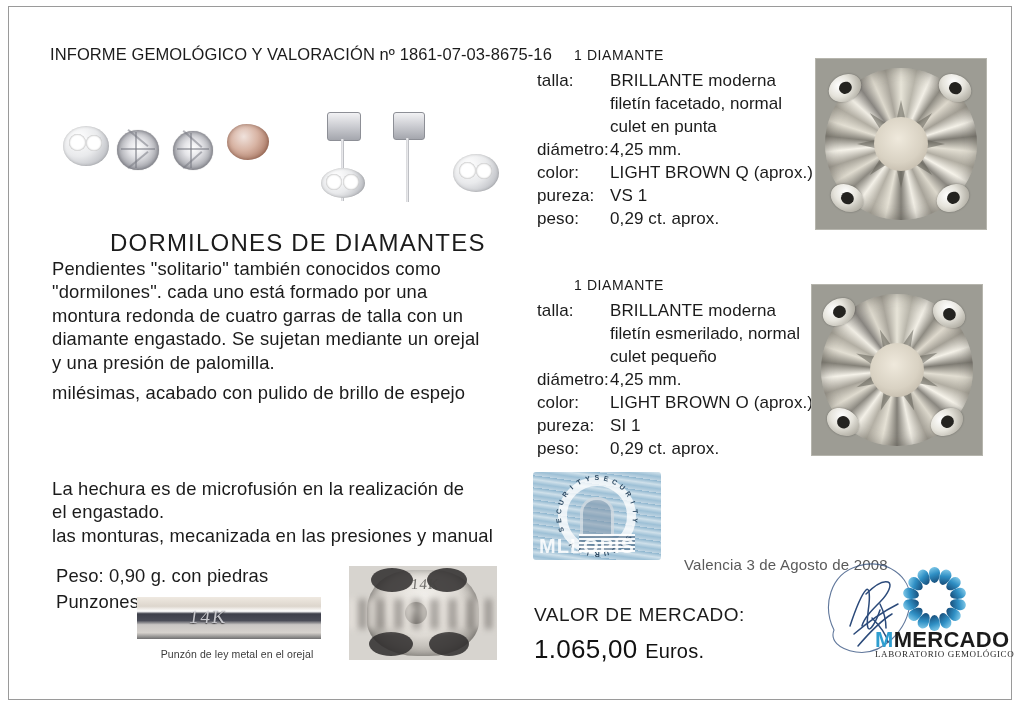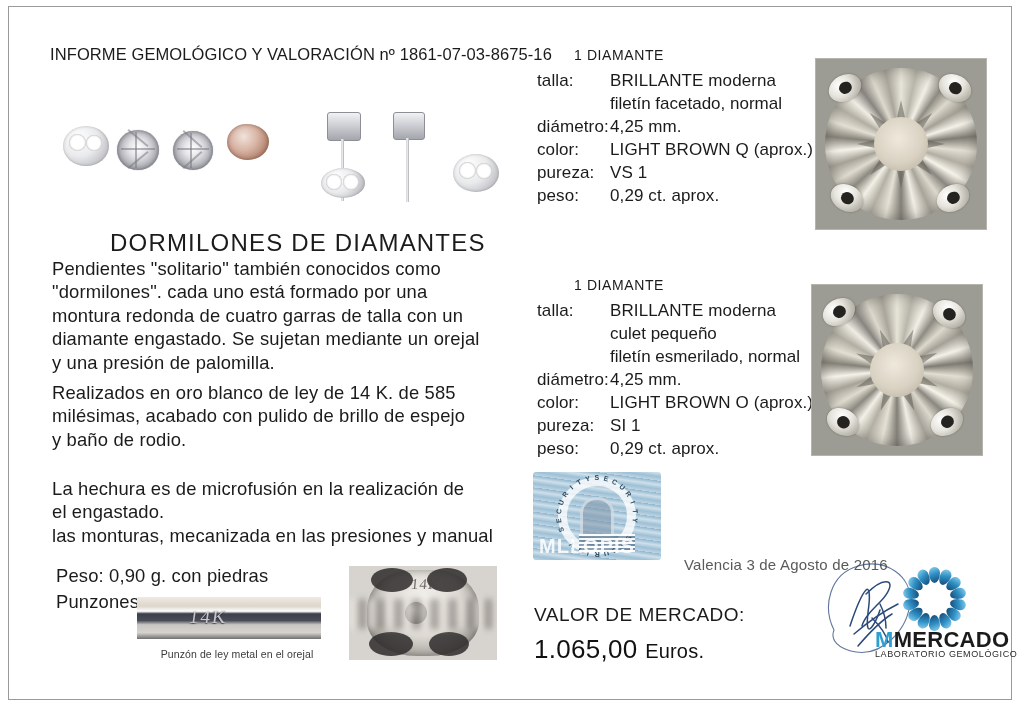"culet en punta" div.spec-cont { html: none -> <div> <span>culet en punta</span> </div> }
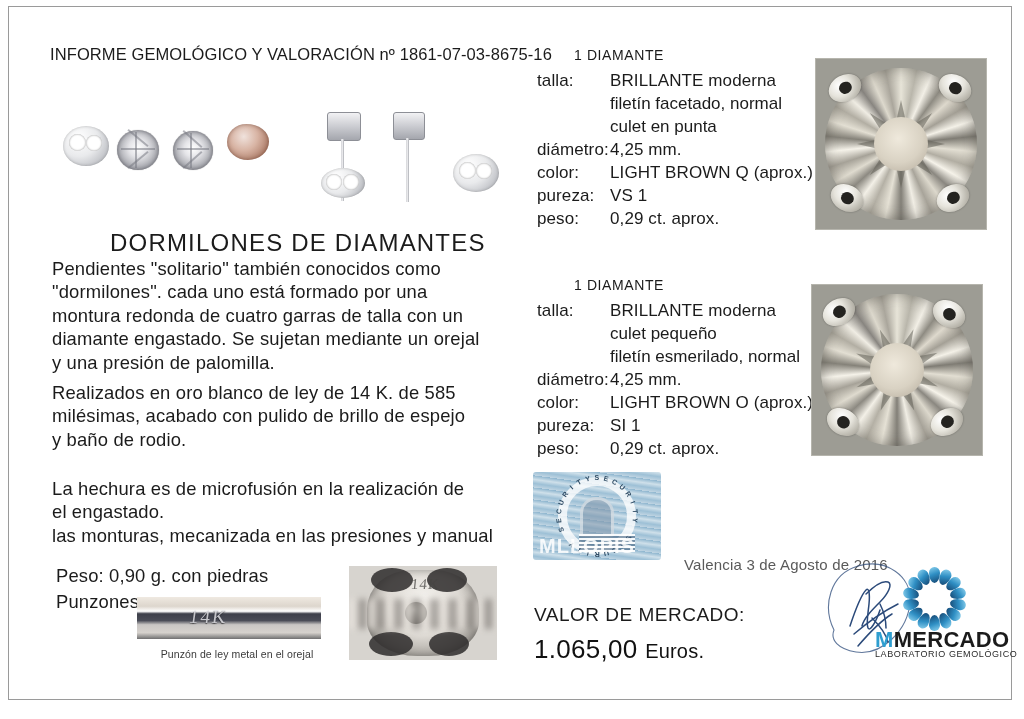"culet pequeño" div.spec-cont { order: before "filetín esmerilado, normal" -> after "filetín esmerilado, normal" }
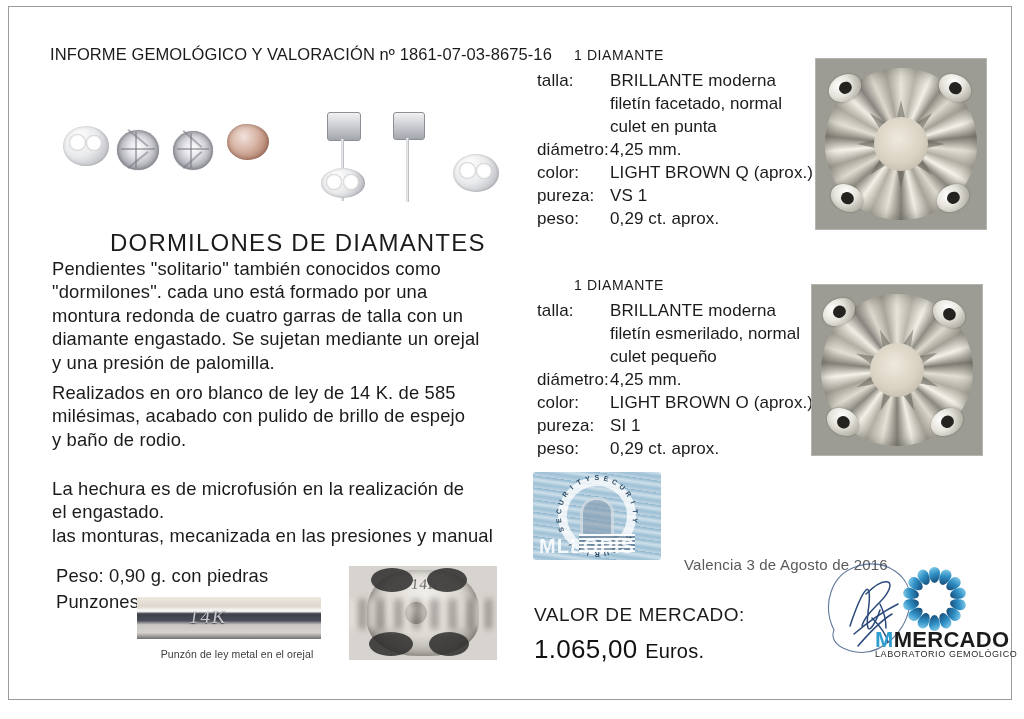"Realizados en oro blanco de" p { html: <p>Realizados en oro blanco de ley de 14 K. de 585</p> -> none }
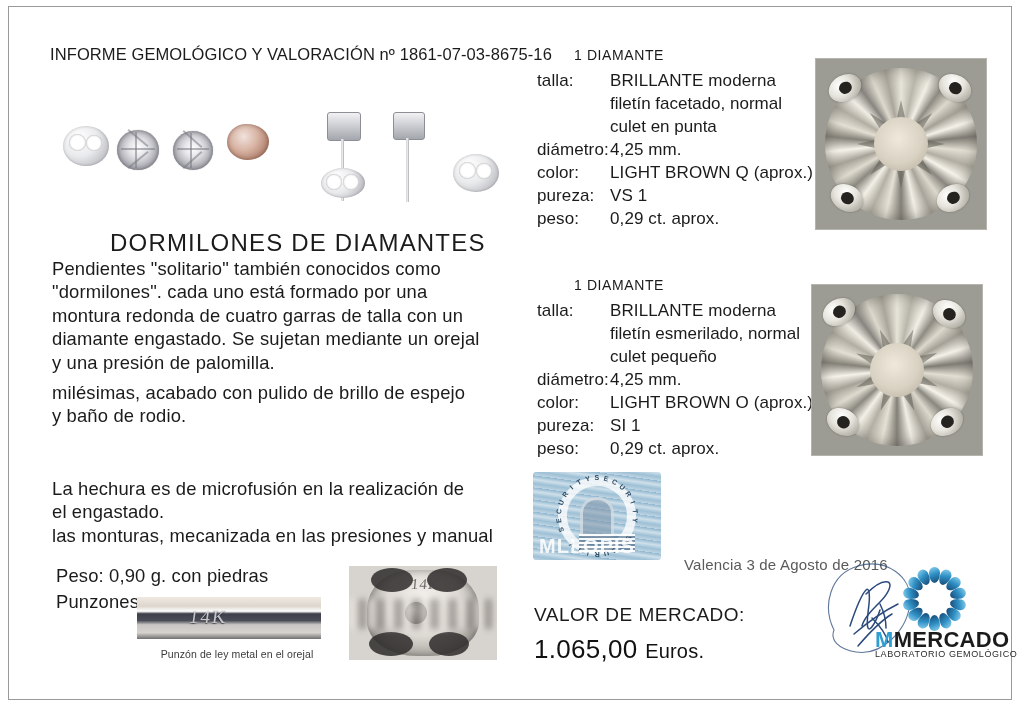"y baño de rodio." p { html: <p>y baño de rodio.</p> -> none }
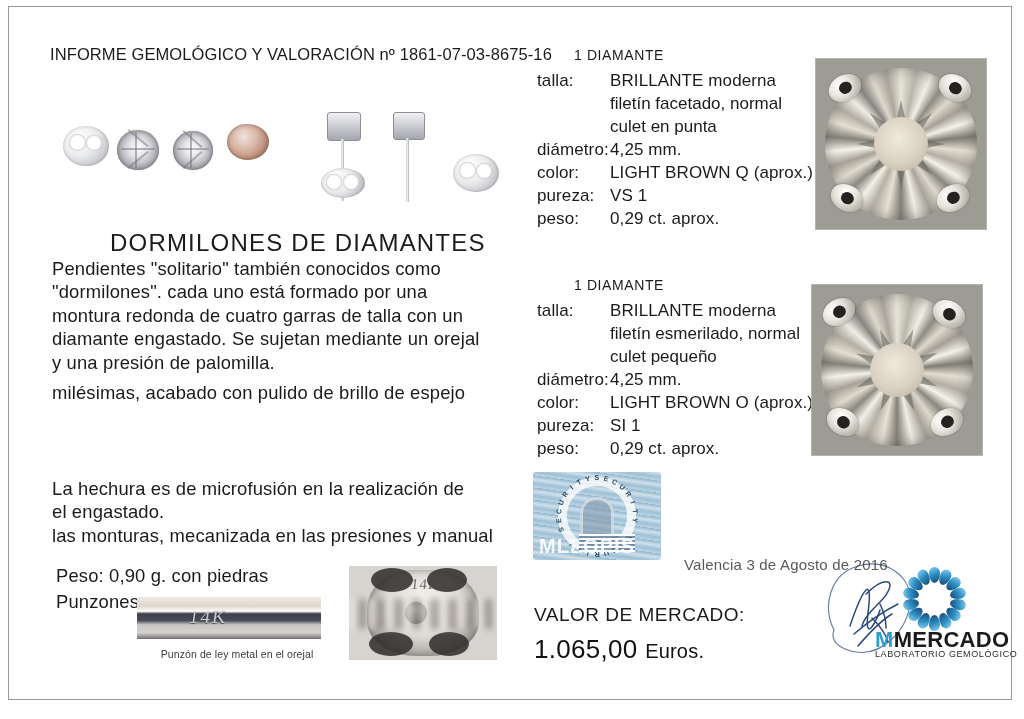"Valencia 3 de Agosto de" div.place-date { text: 2016 -> 2008 }
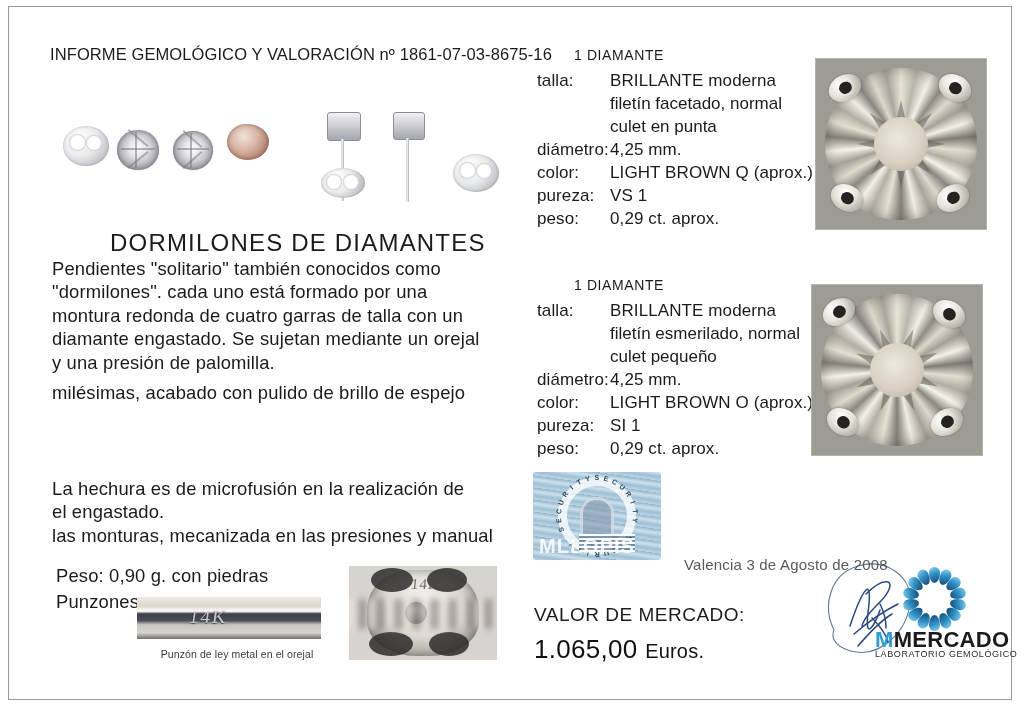"LABORATORIO GEMOLÓGICO" .logo-sub { font-family: Liberation Sans, sans-serif -> Liberation Serif, serif }
